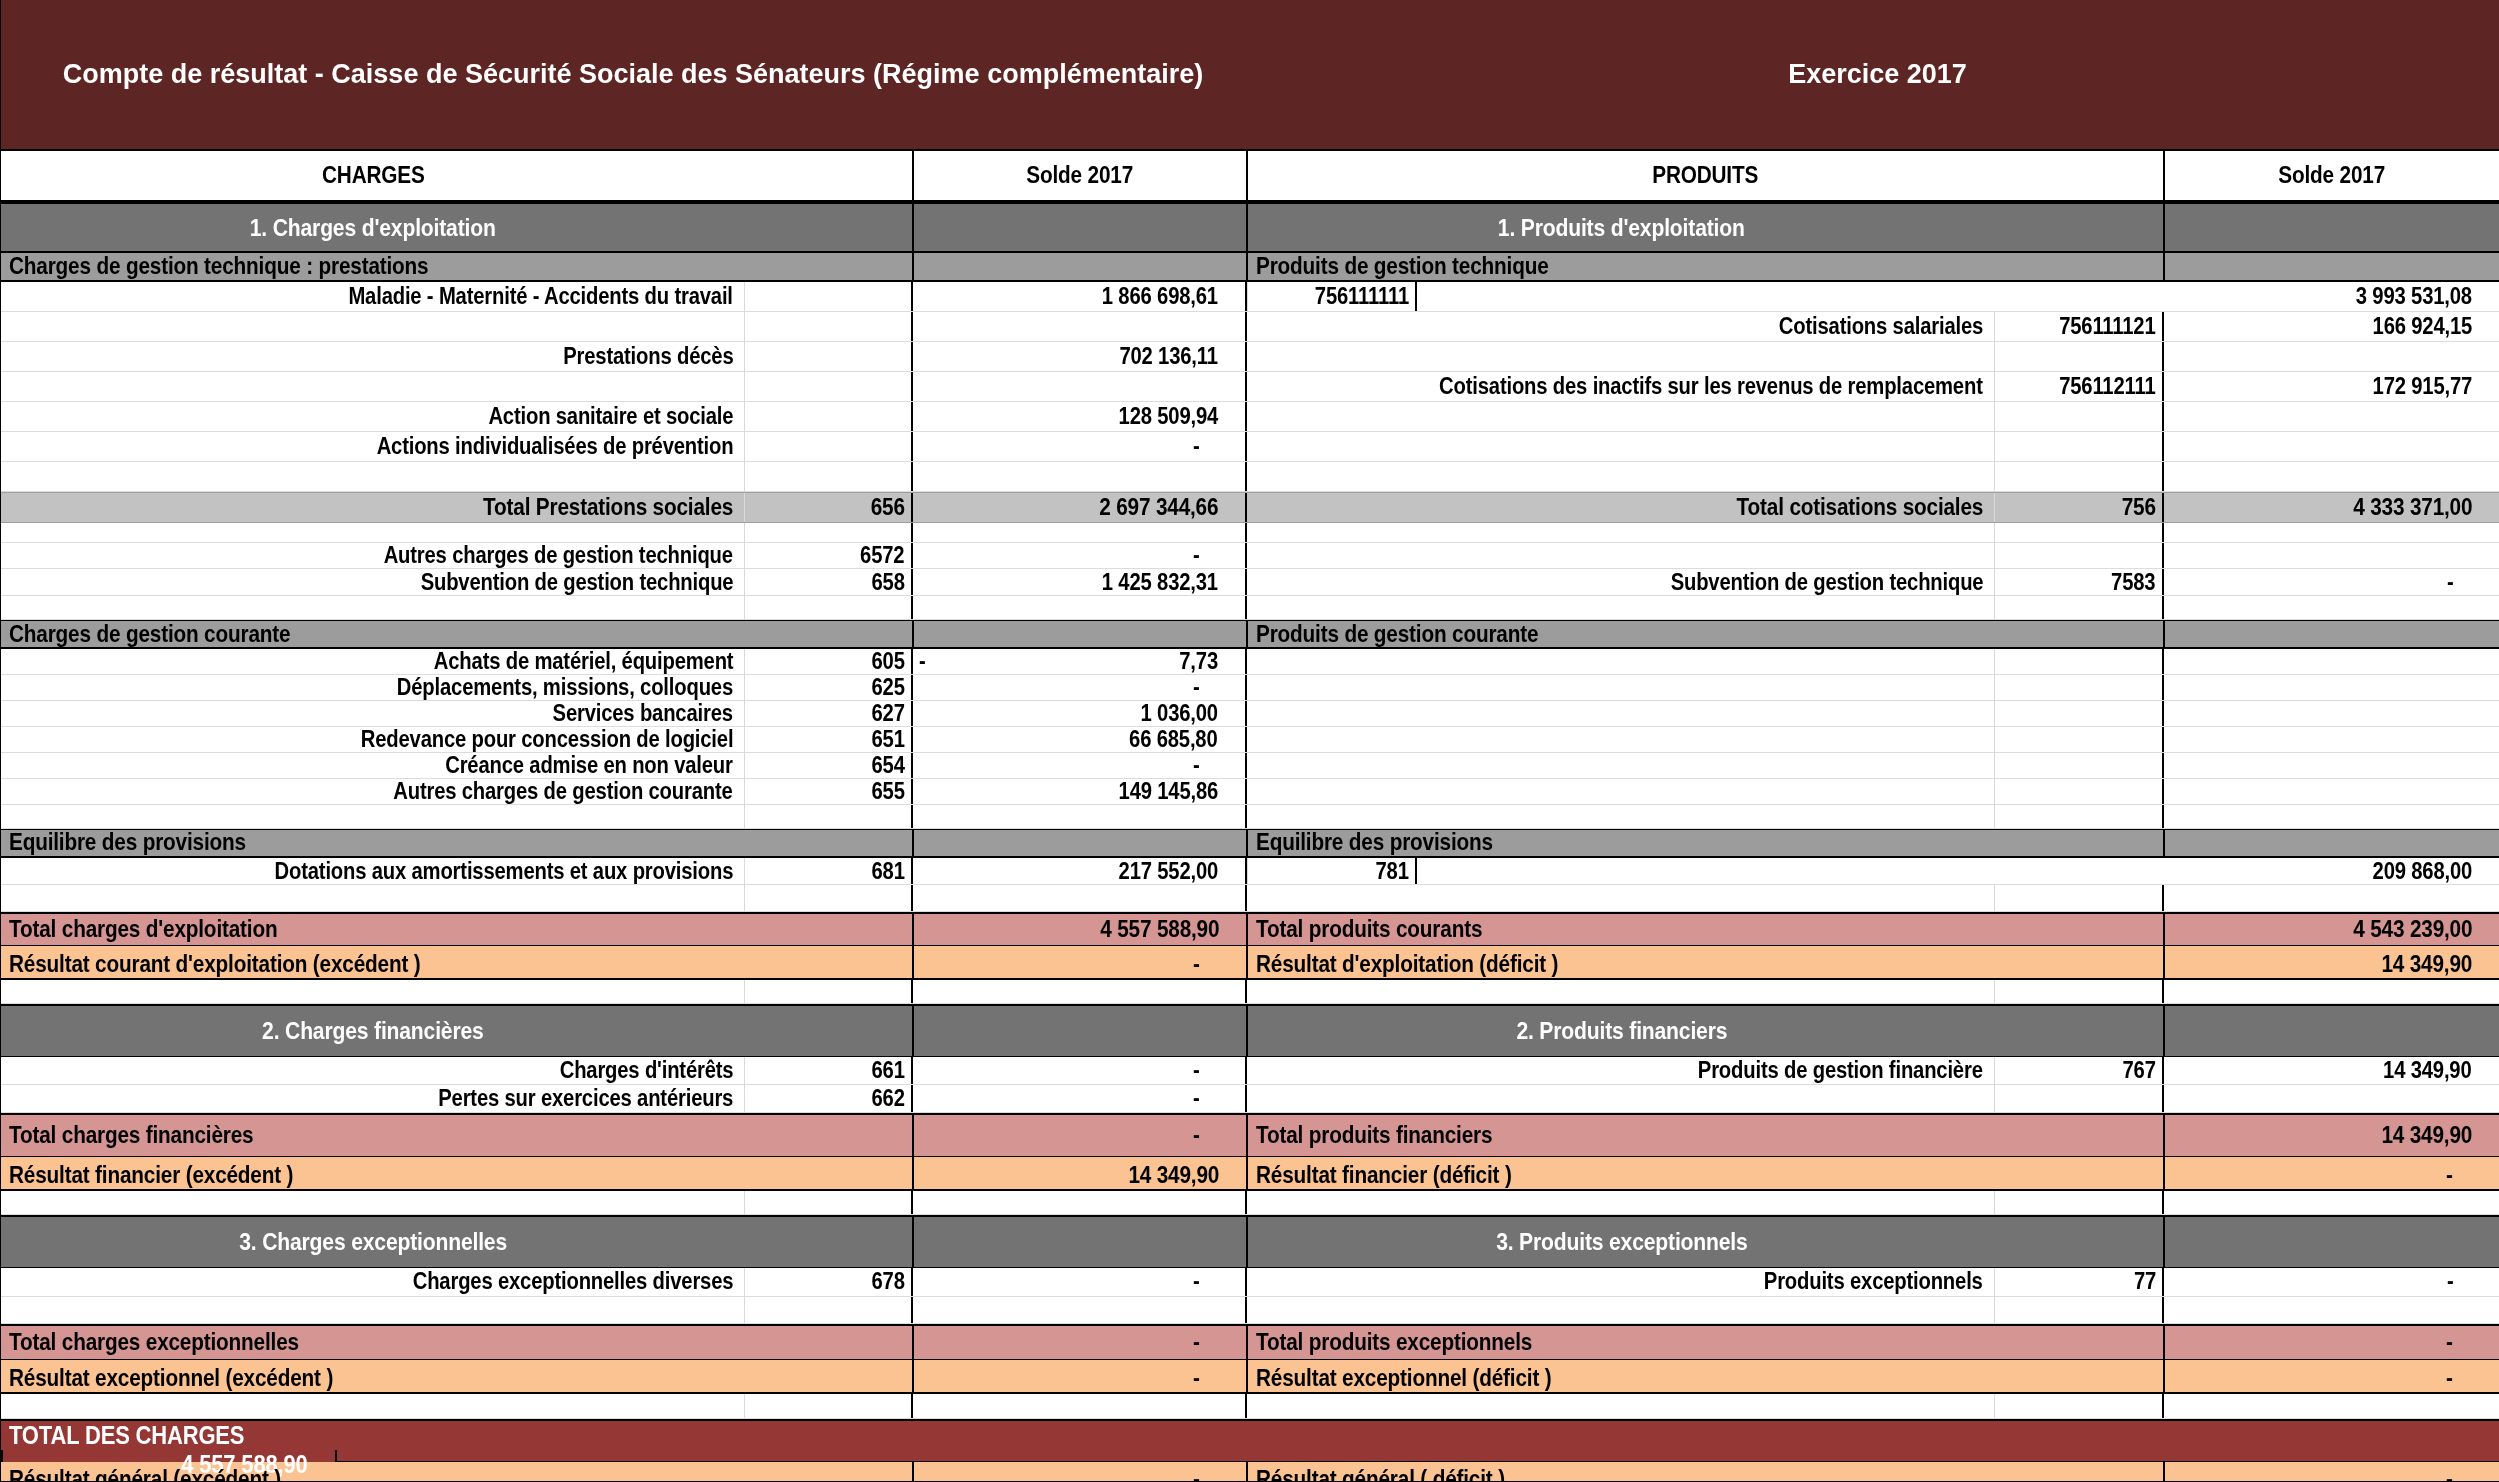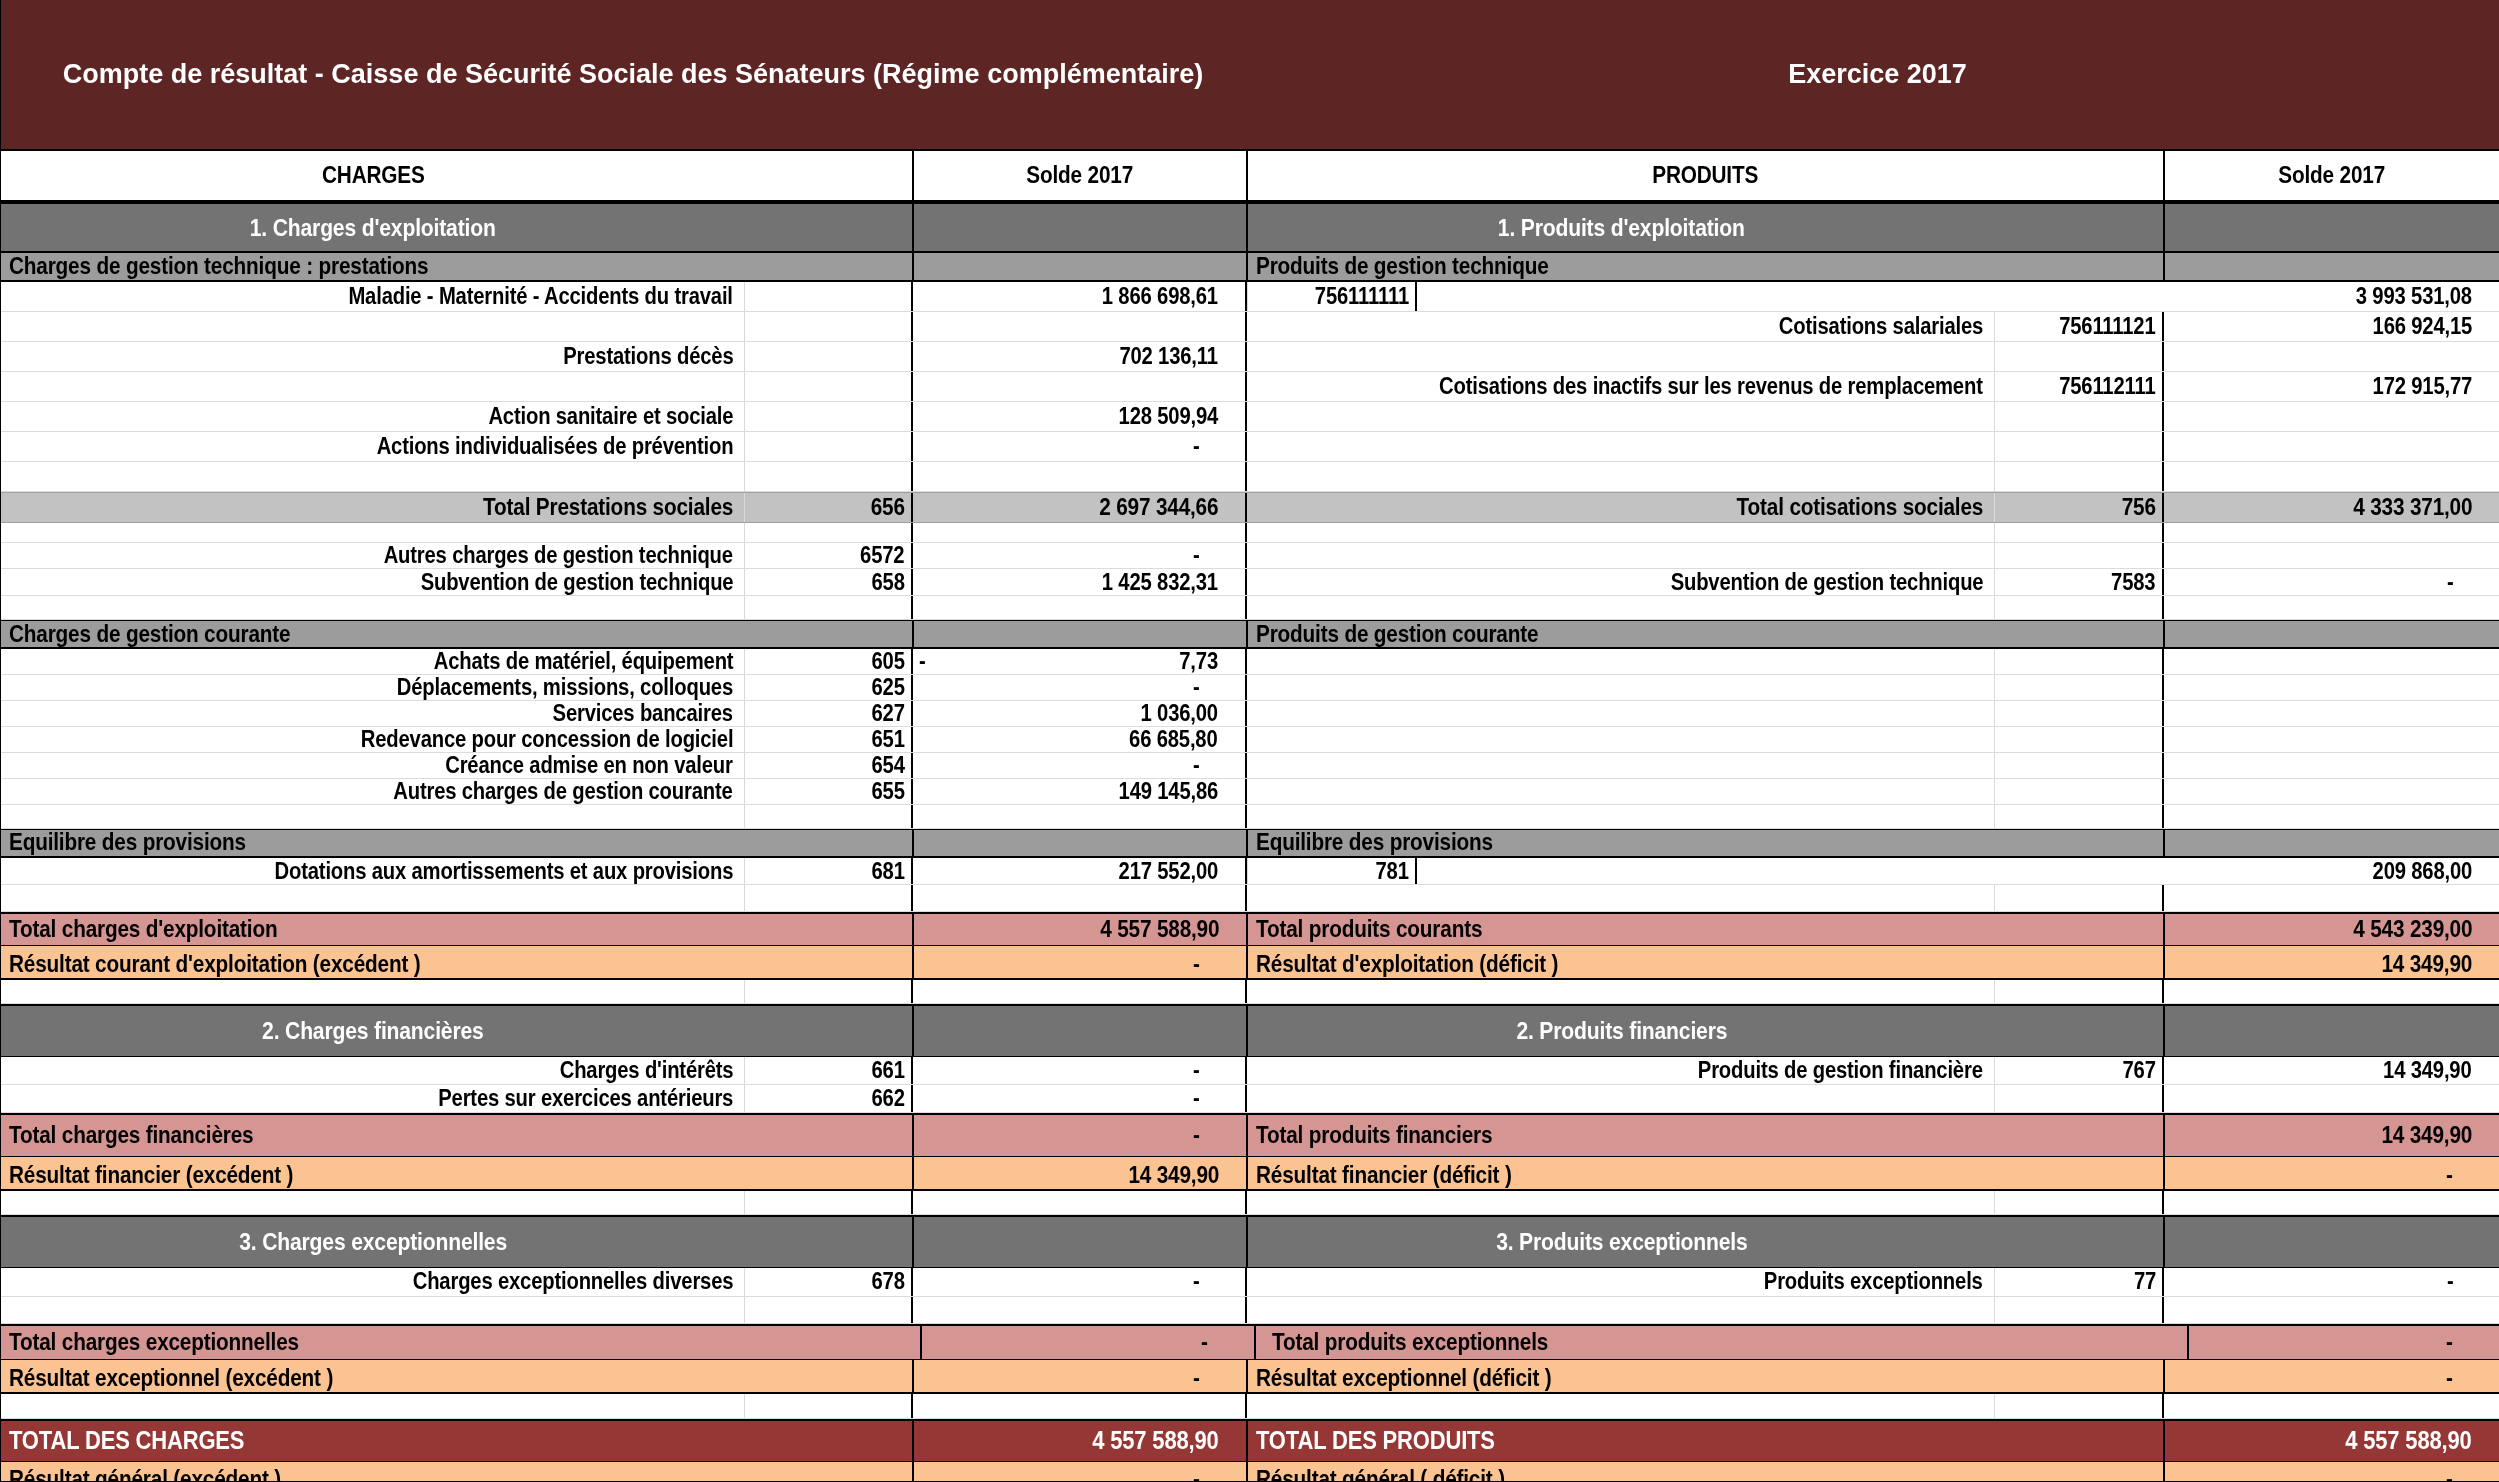"Total charges exceptionnelles" div.row { gap: 8px -> none }
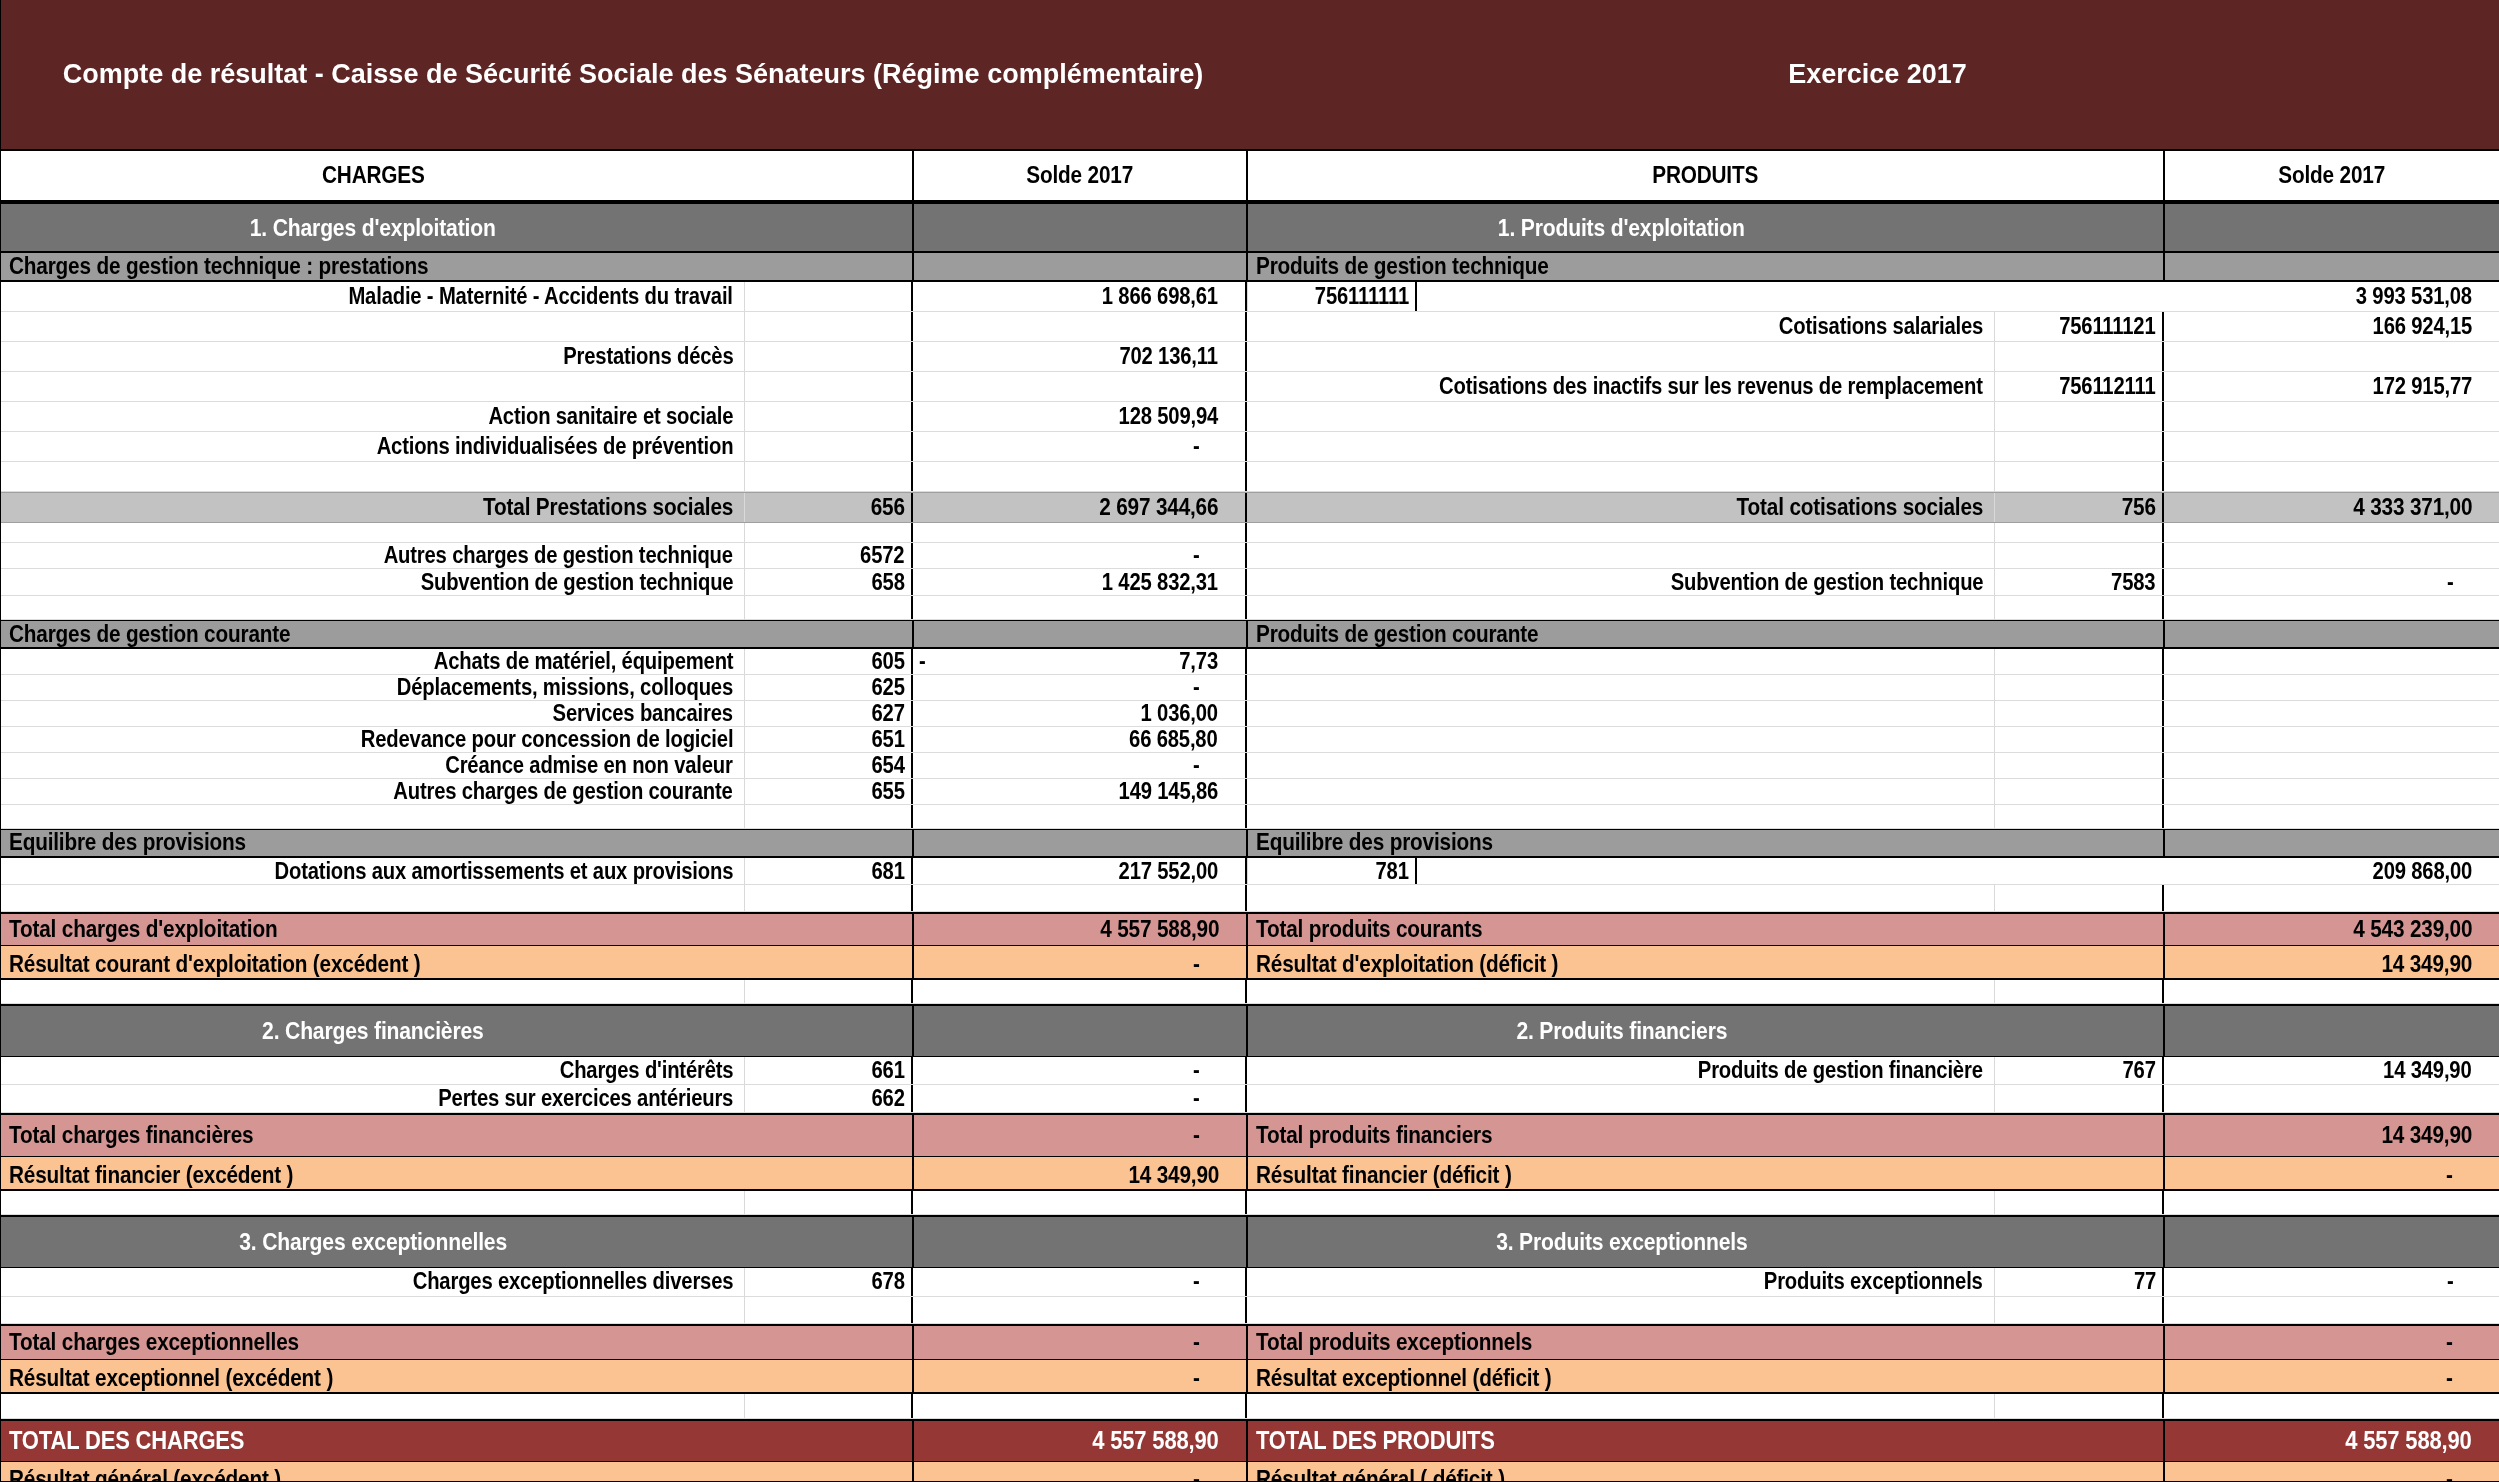"TOTAL DES CHARGES" .r-grand { flex-direction: none -> column }
